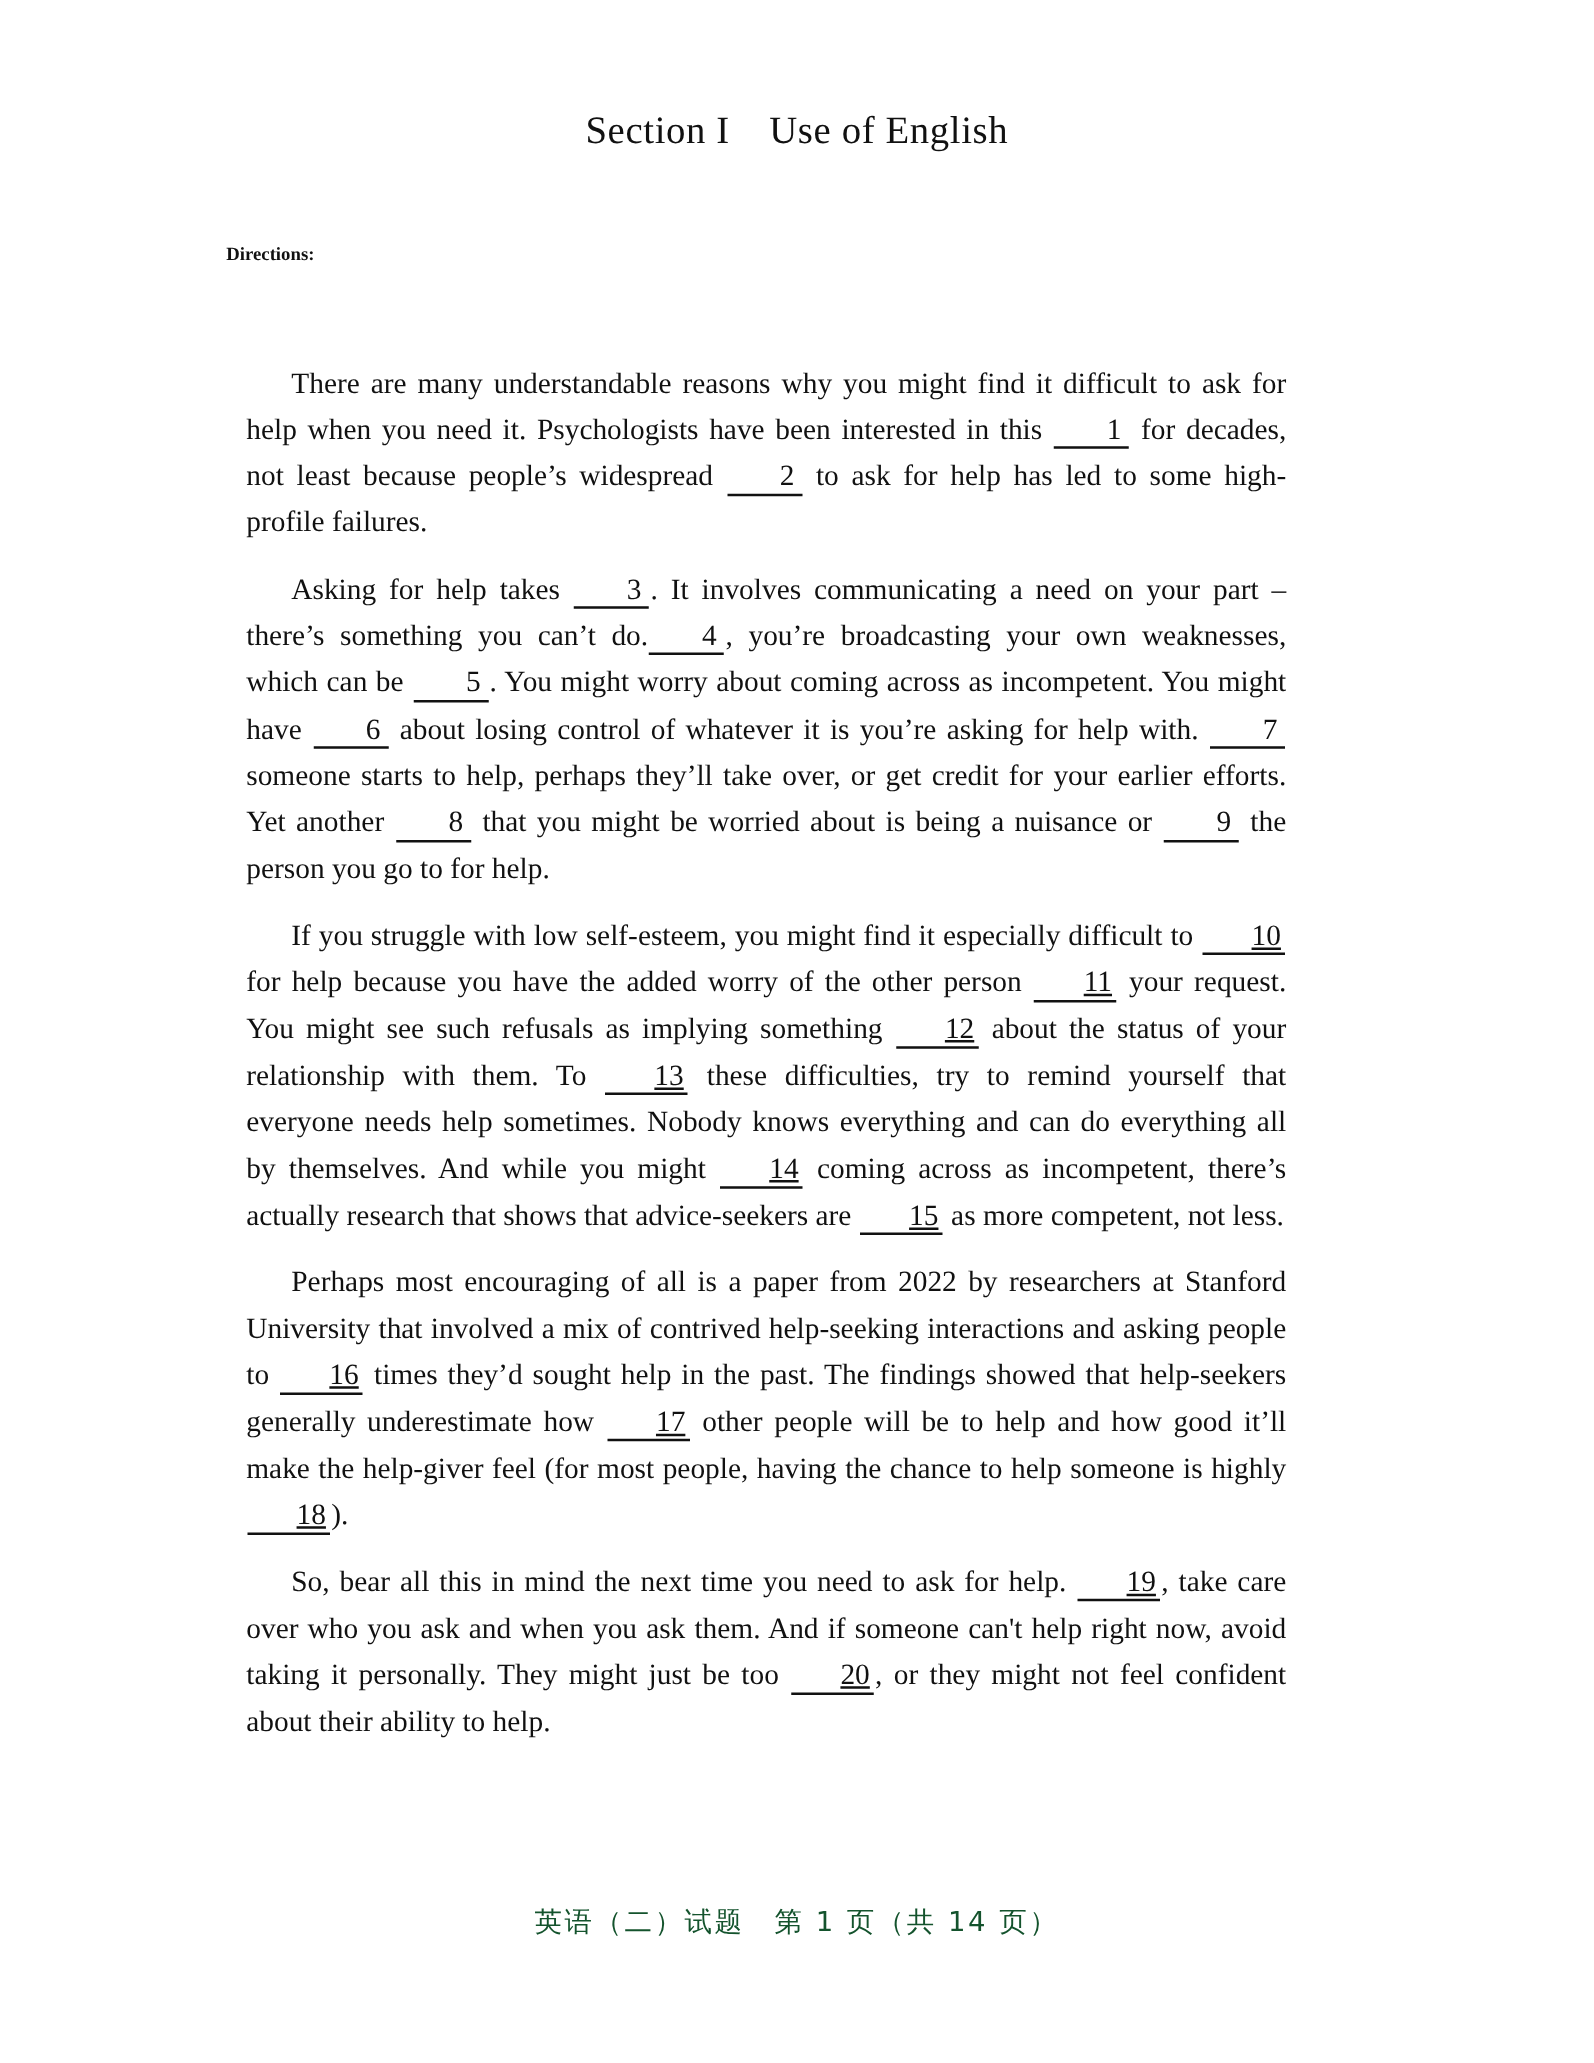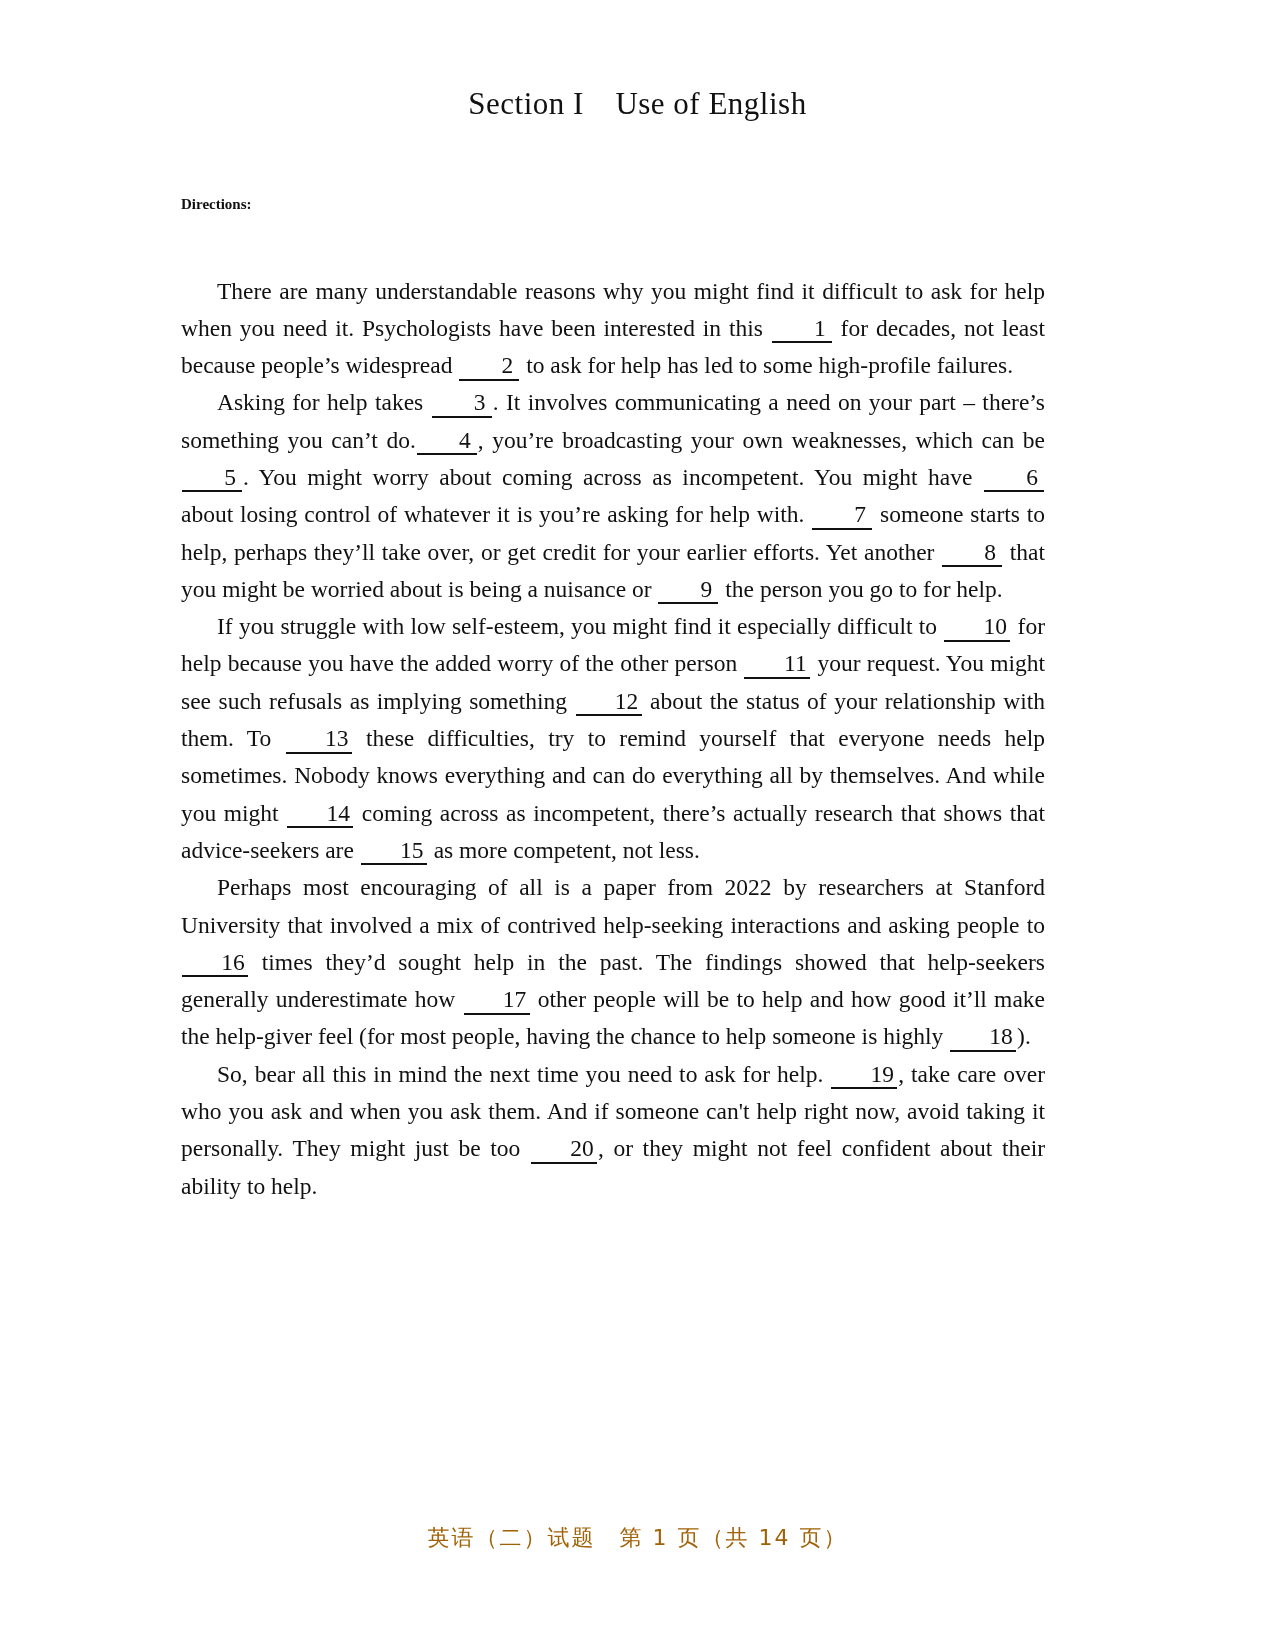"There are many understandable reasons" p.para { margin: 0 -> 16px }
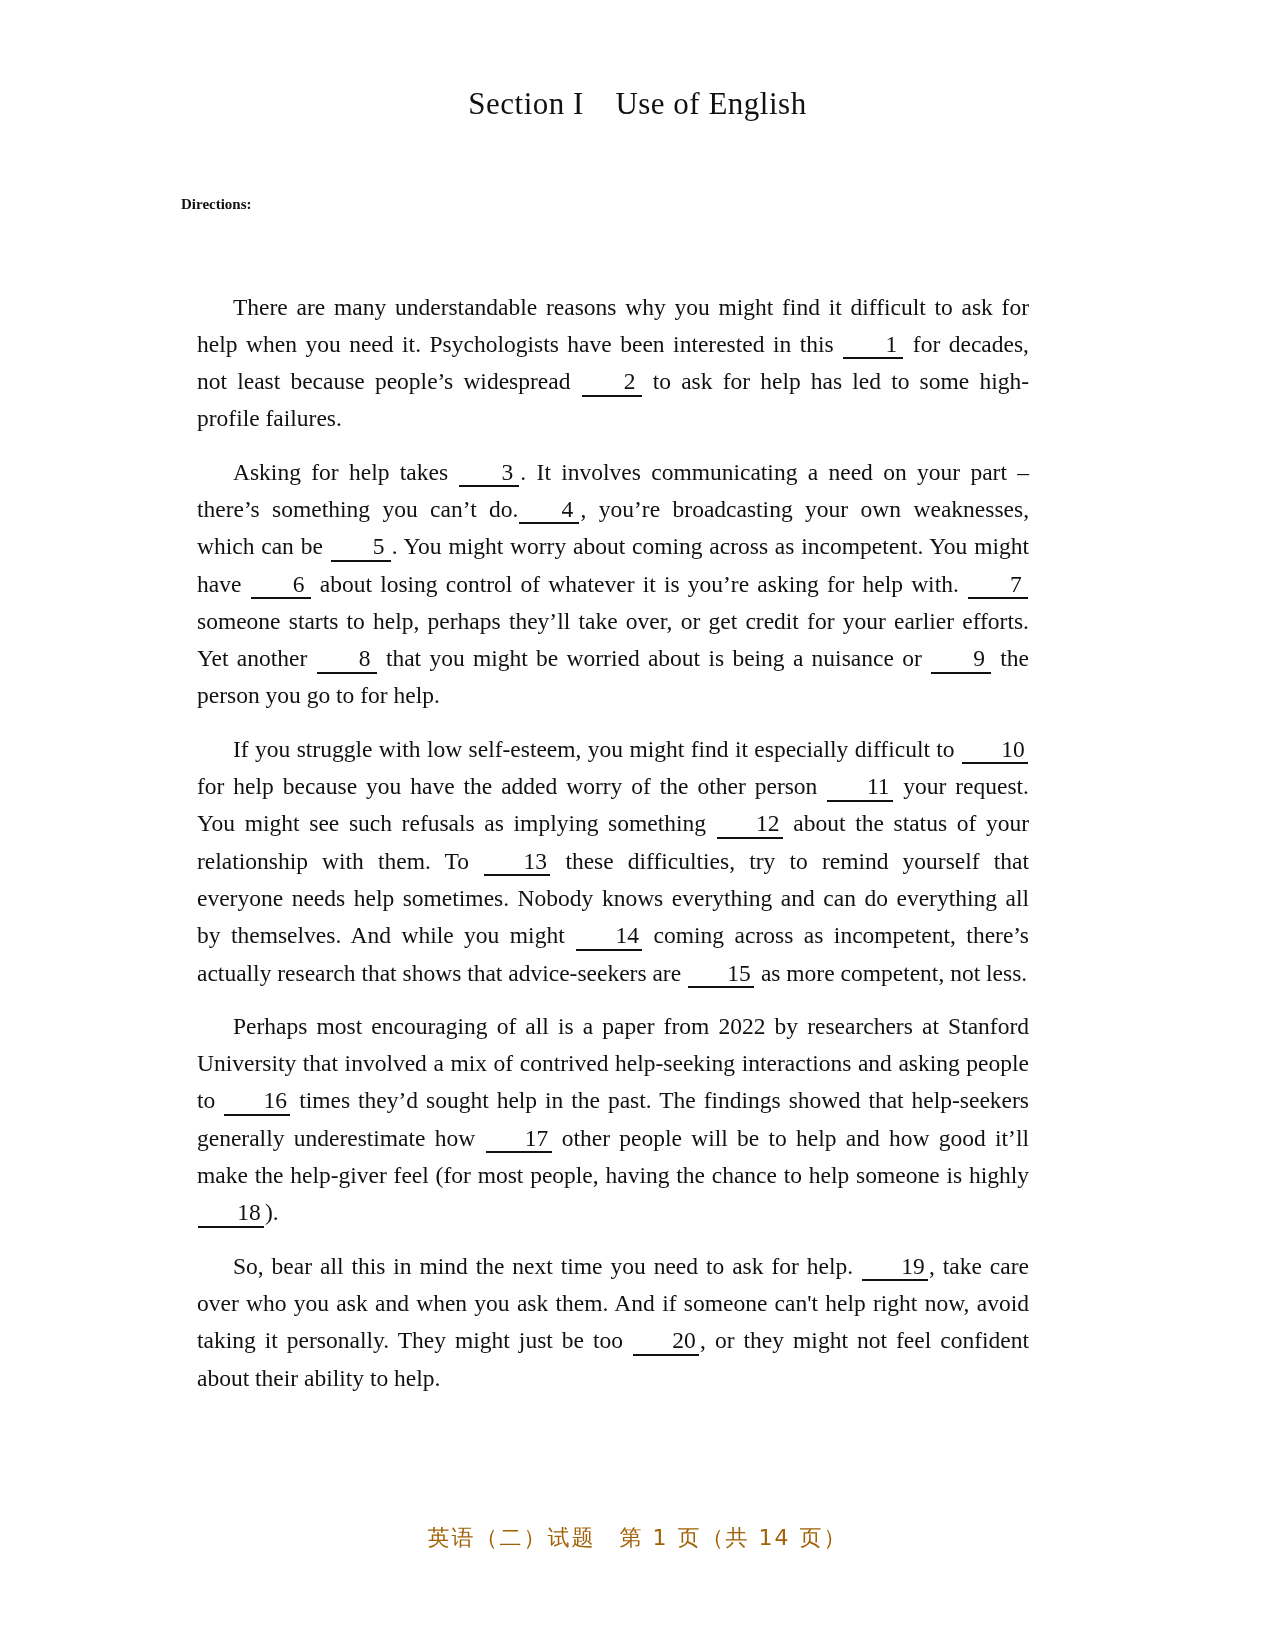"10" .blank.w2 { text-decoration: none -> underline }
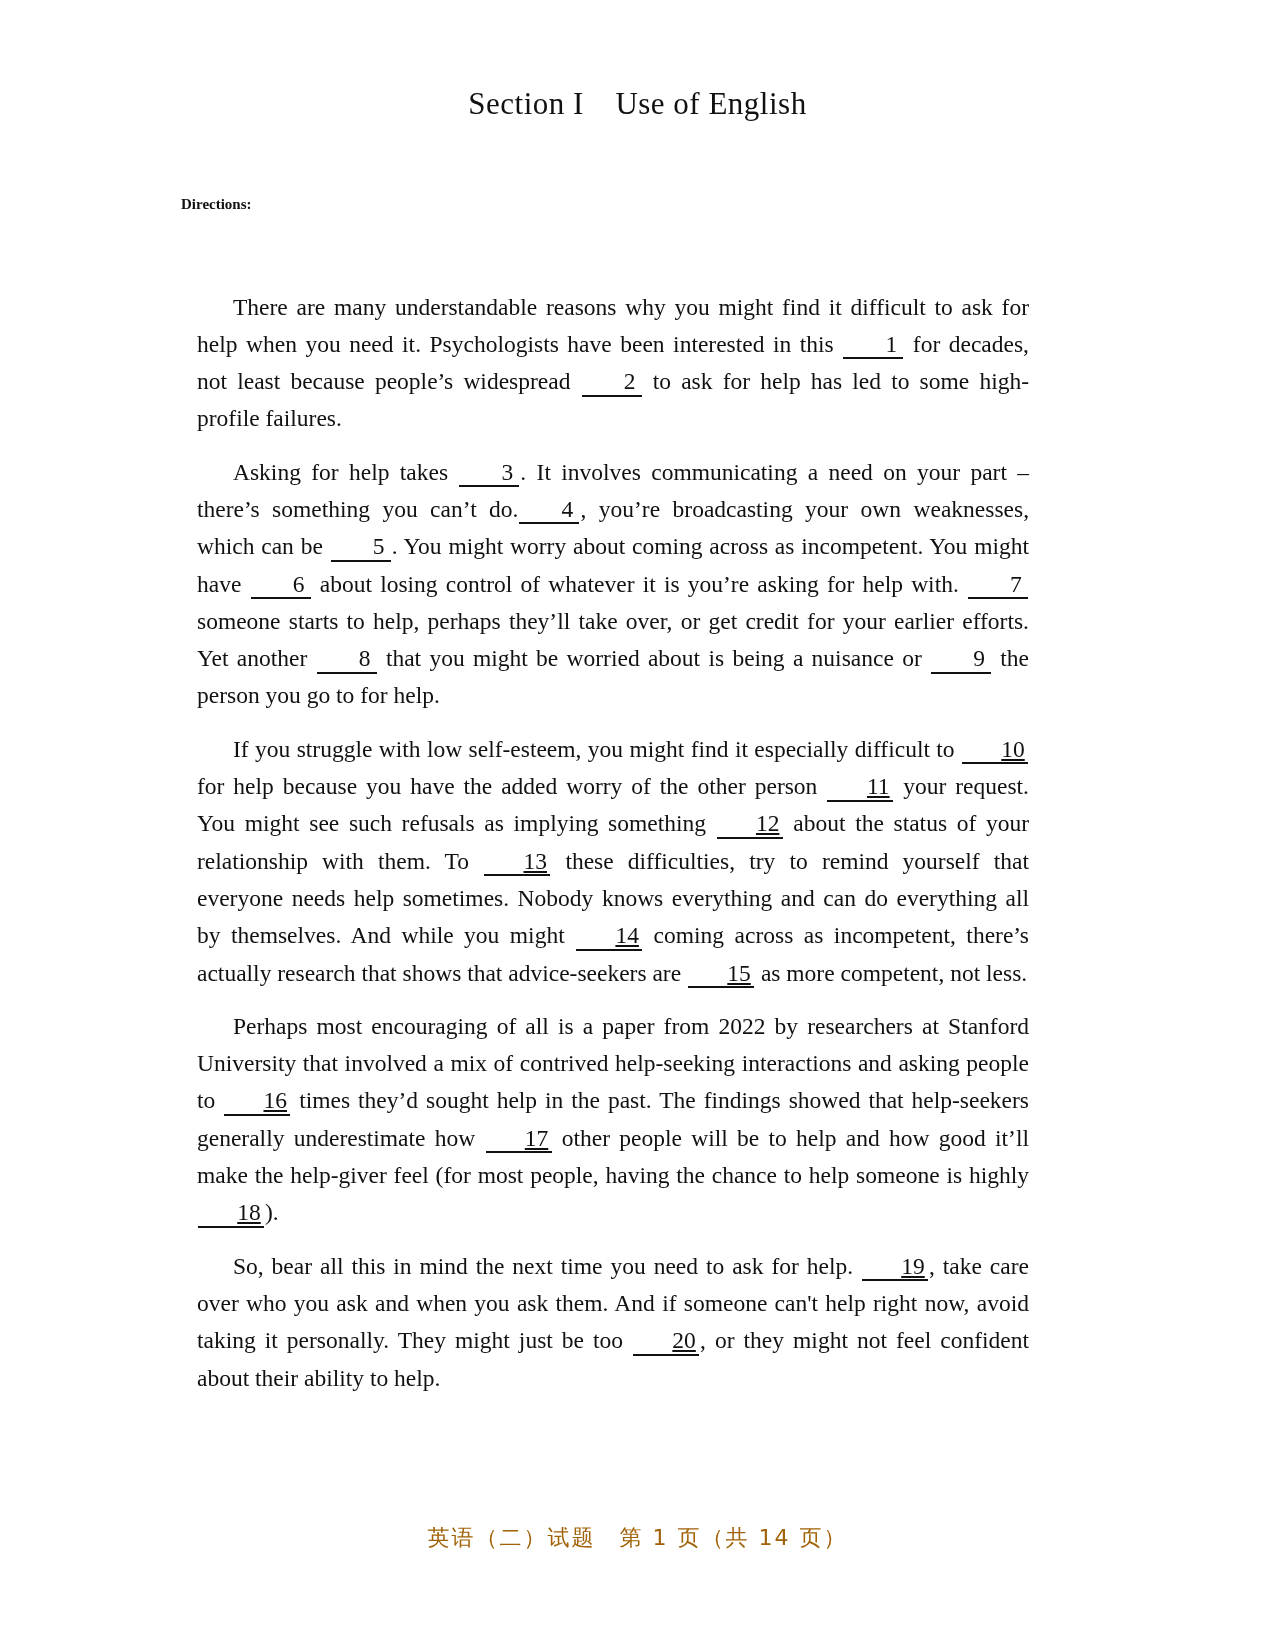"英语（二）试题 第 1 页（共 14" .footer { color: #a16207 -> #14532d }
